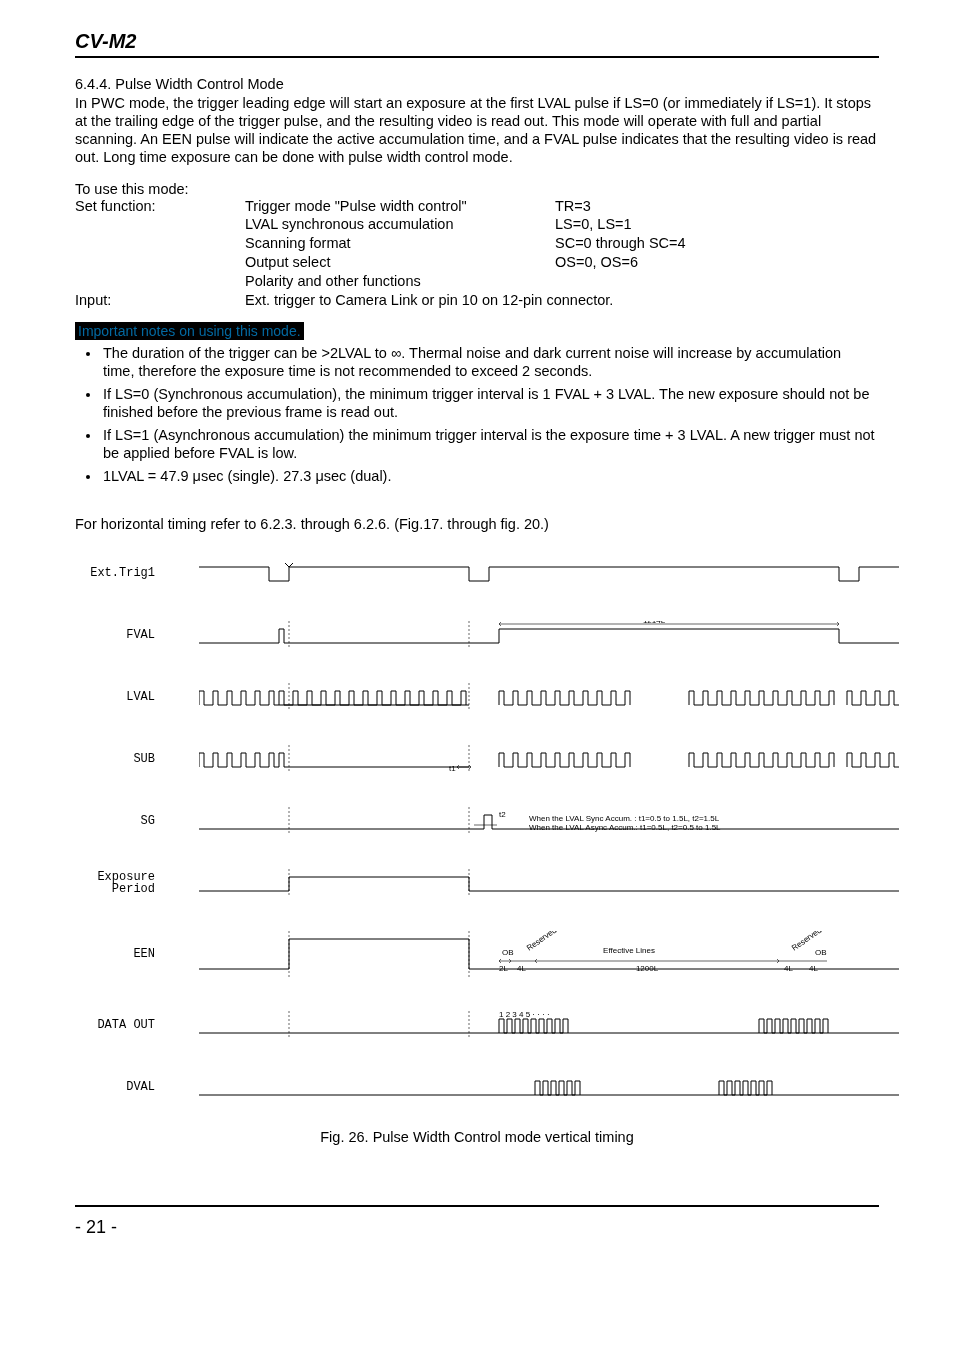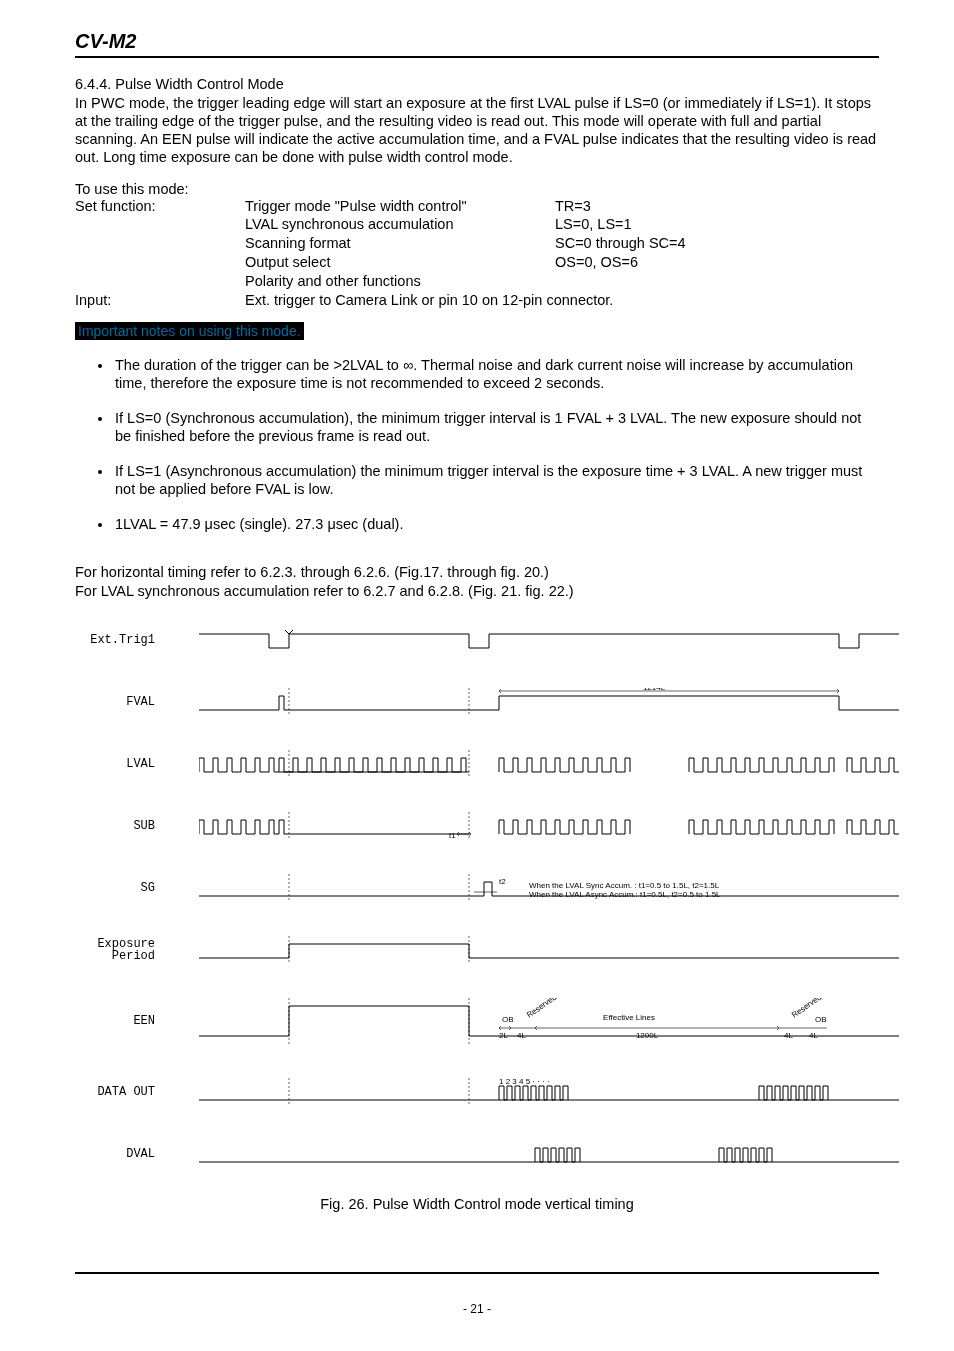"The duration of the trigger" ul.notes li { margin: 16px -> 4px }
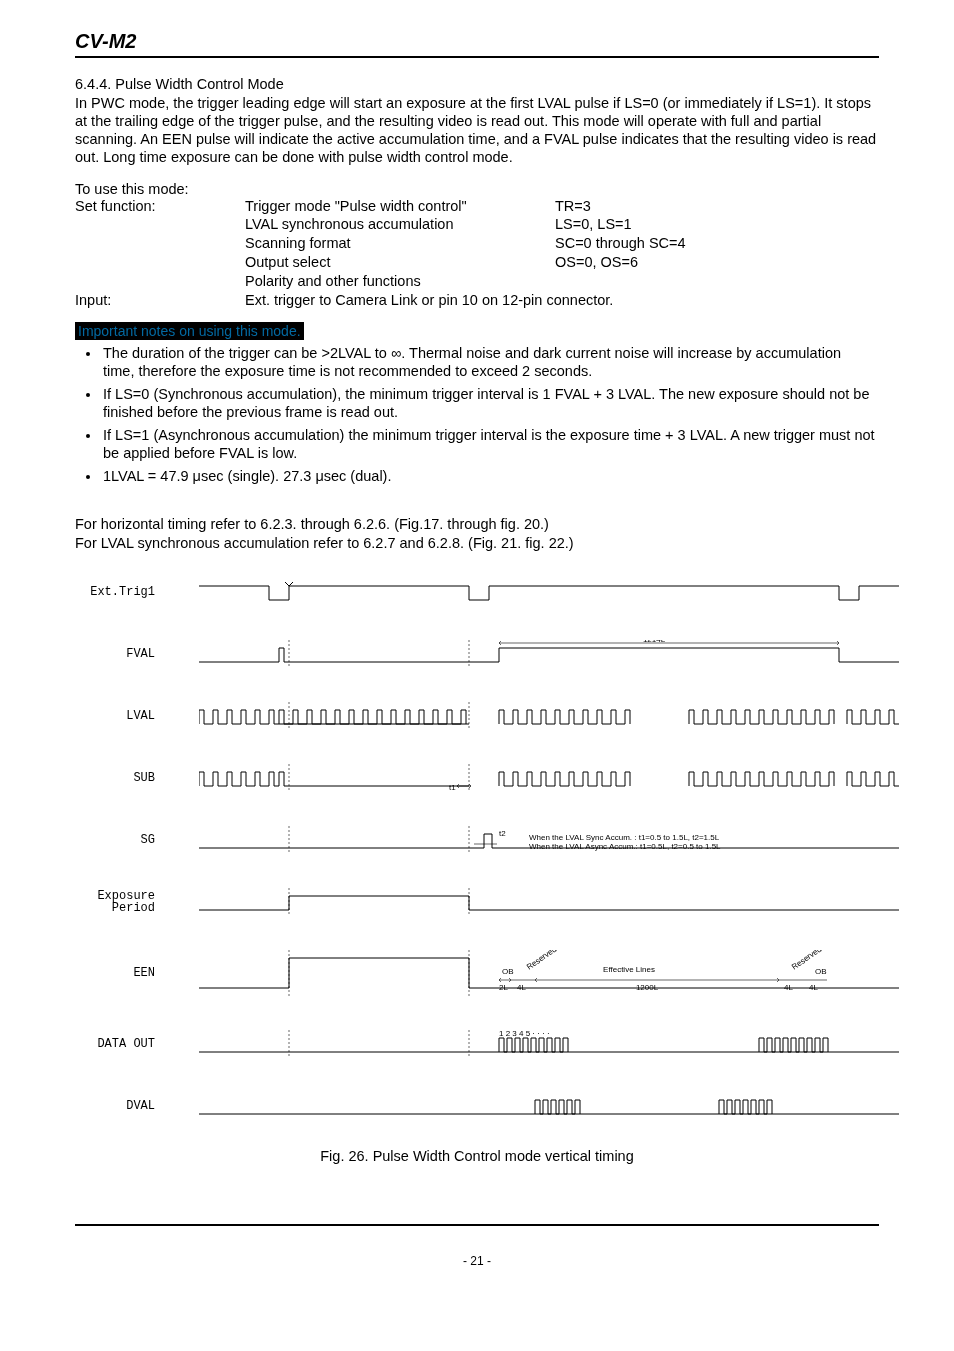"For LVAL synchronous accumulation refer" div { html: <div>For LVAL synchronous accumulation refer to 6.2.7 and 6.2.8. (Fig. 21. fig. 22.)</div> -> none }
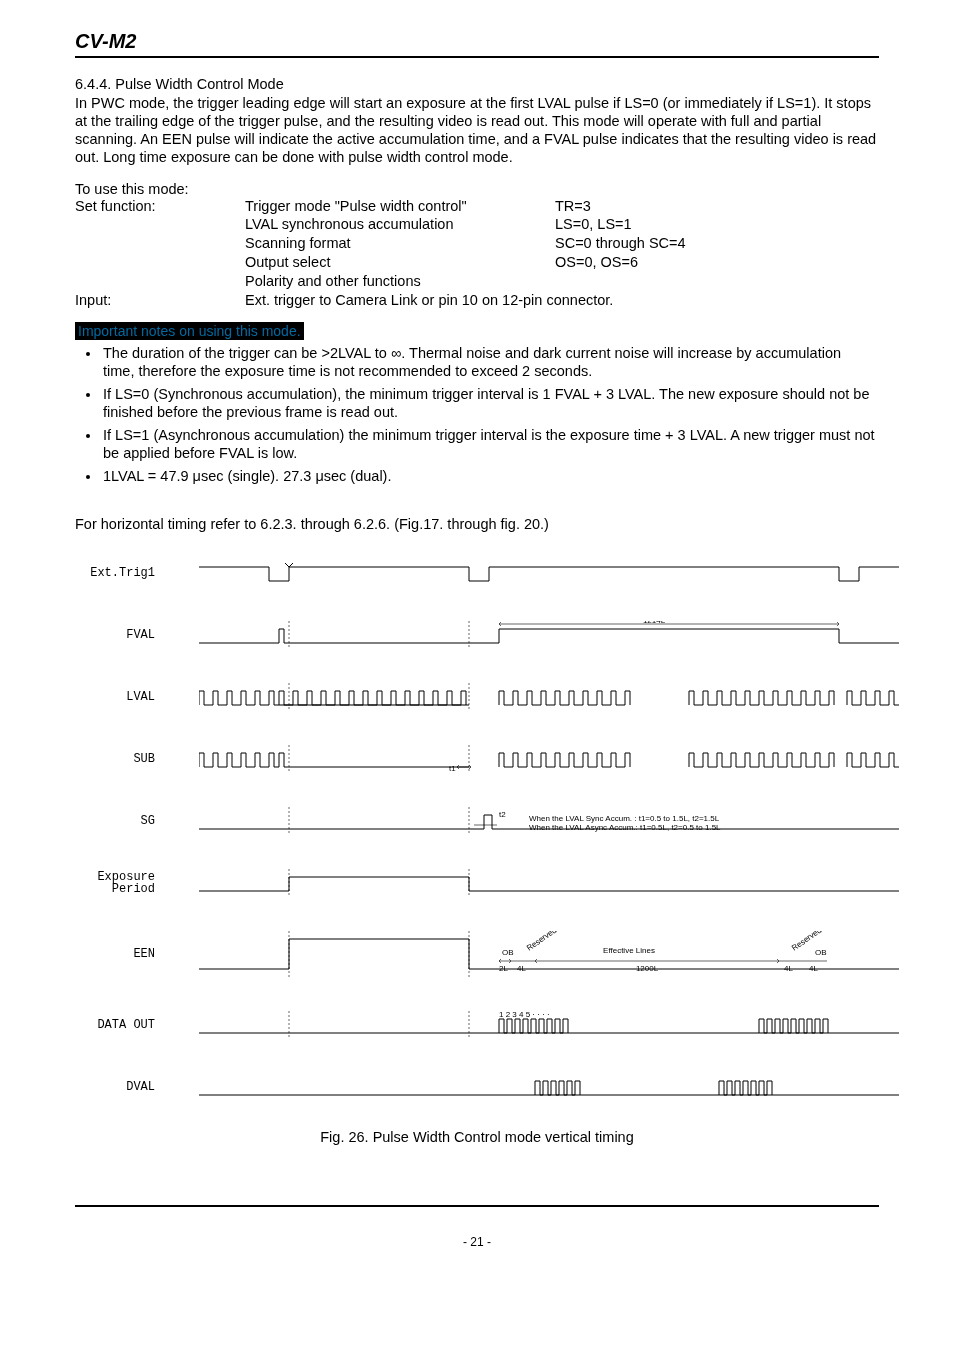"- 21 -" .footer { font-size: 12px -> 18px; padding-top: 28px -> 10px; text-align: center -> left }
